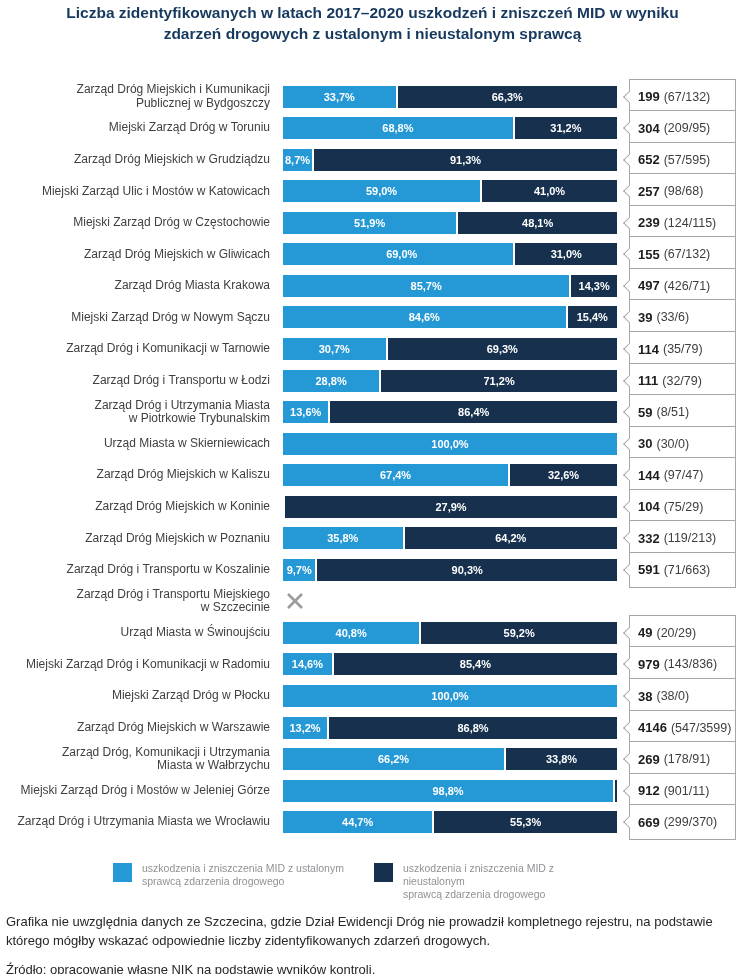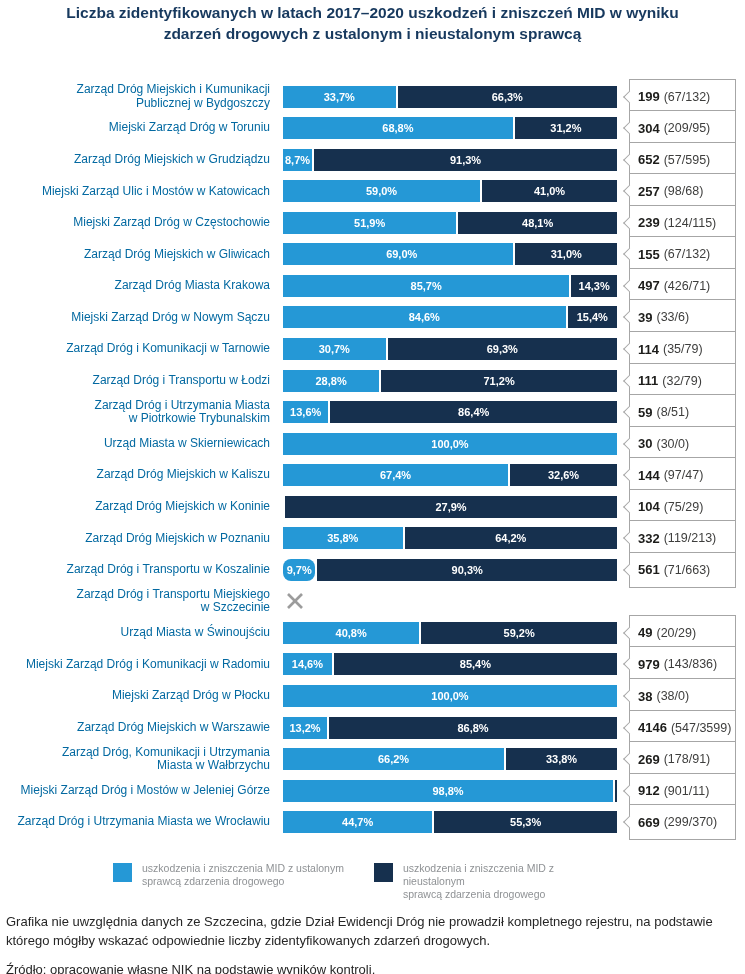"Zarząd Dróg Miejskich i Kumunikacji" .row-label { color: #0369a1 -> #404040 }
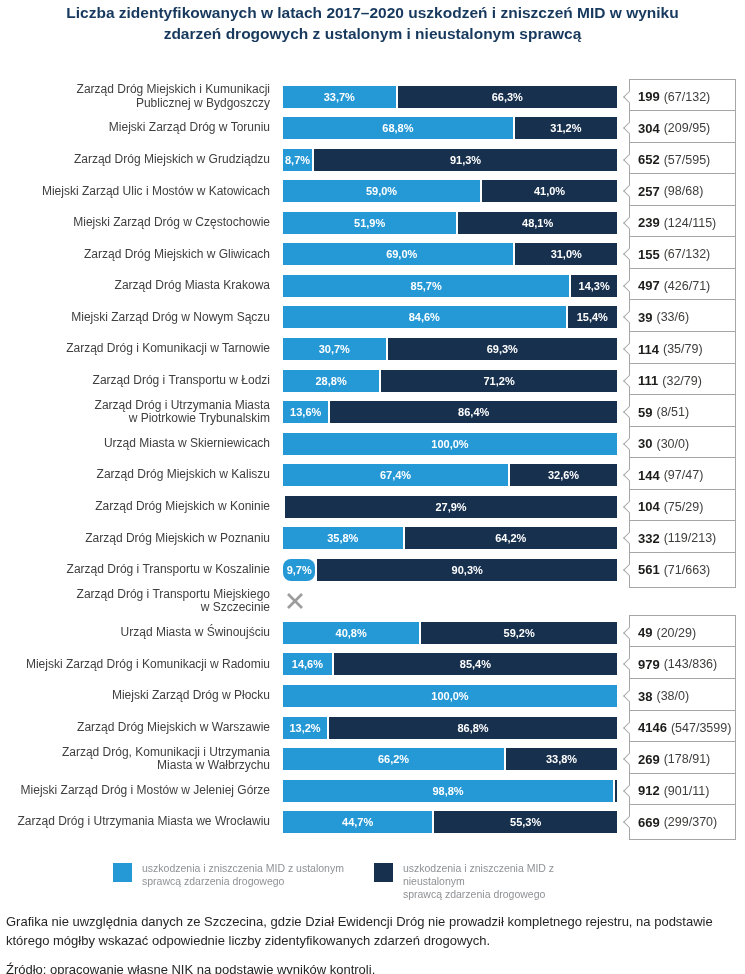"9,7%" div.seg { border-radius: 8px -> none }
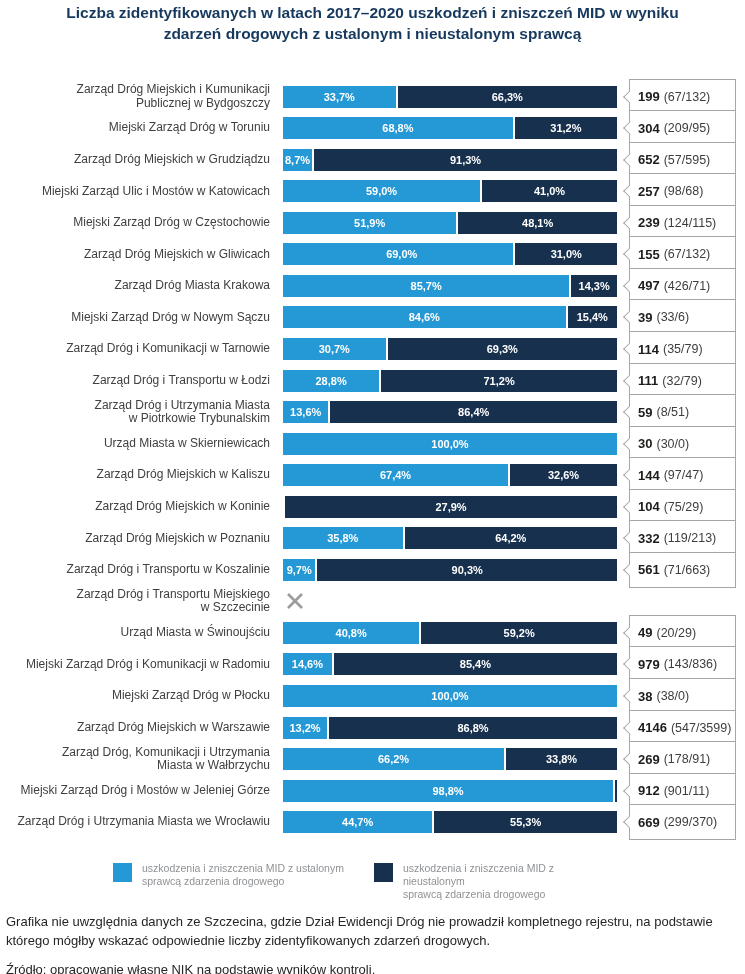"561" span.total { text: 561 -> 591 }
